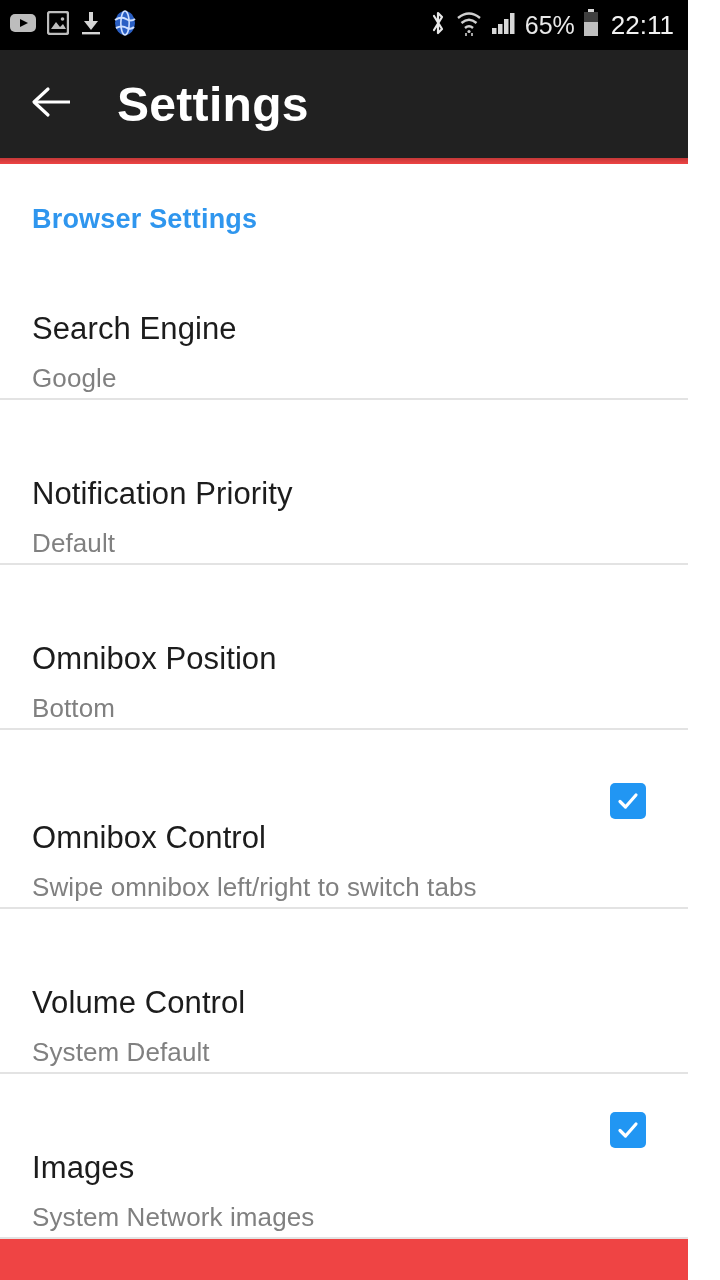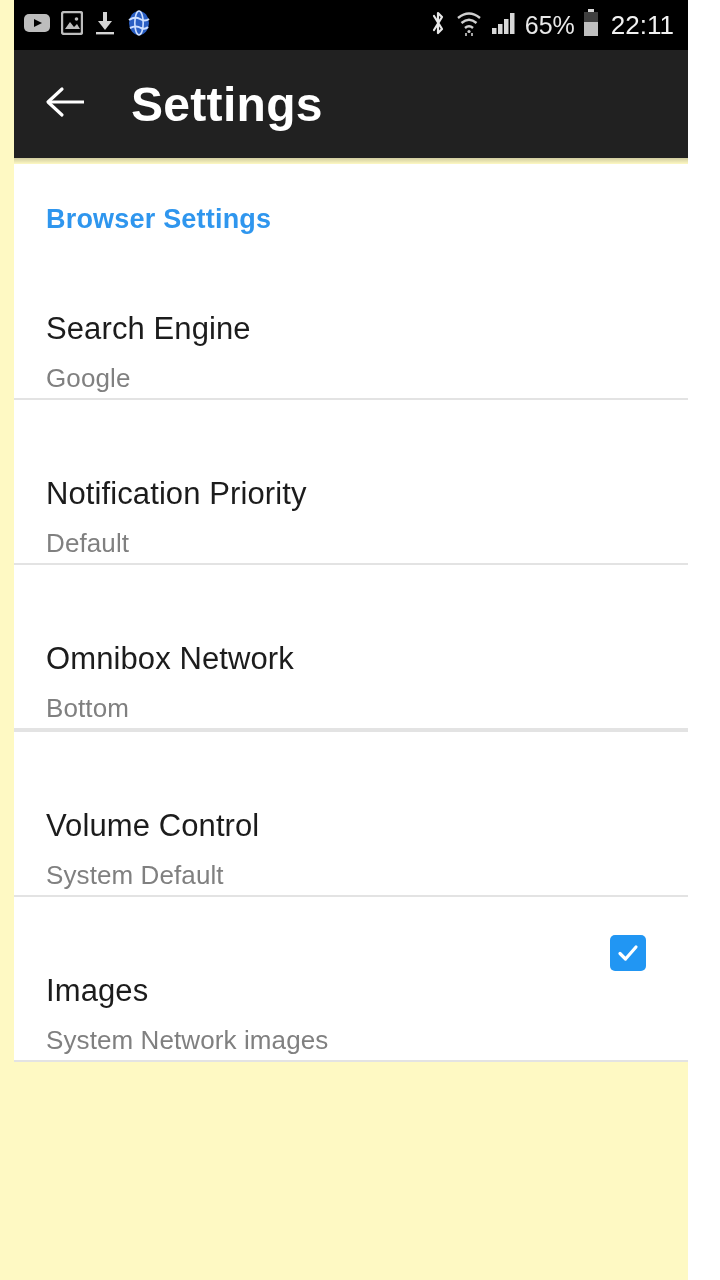"65%" #screen { background: #fef9c3 -> #ef4444; padding-left: 14px -> none }
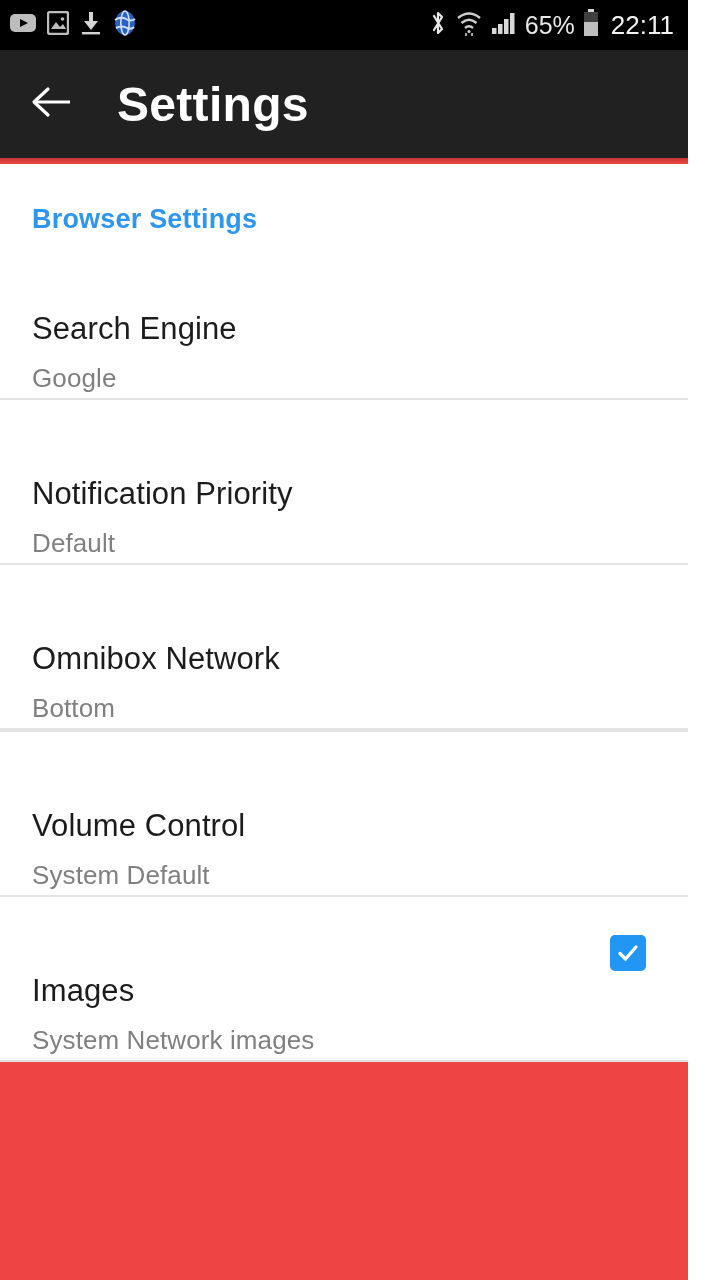"Omnibox Network" div.row-title { text: Network -> Position }
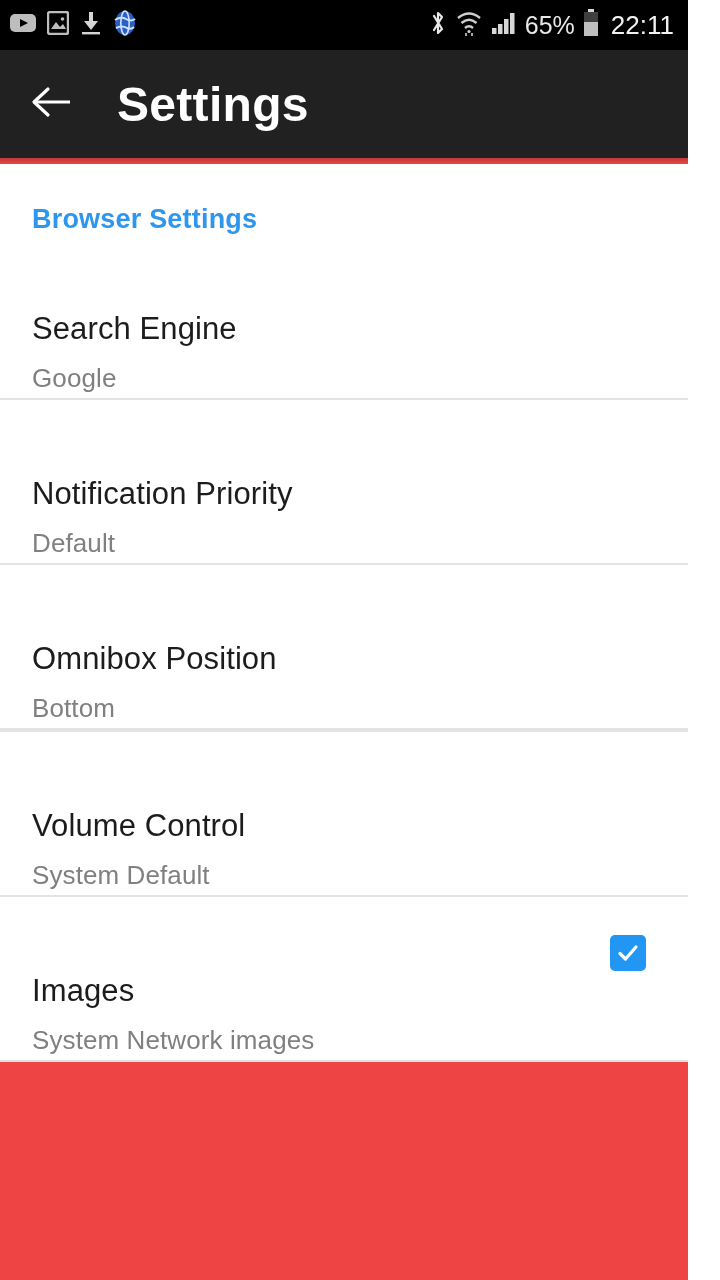"Omnibox Control" div.row { html: none -> <div> <div> <div>Omnibox Control</div> <div>Swipe omnibox left/right to switch tabs</div> </div> <div> <div> <svg> <polyline></polyline> </svg> </div> </div> </div> }
